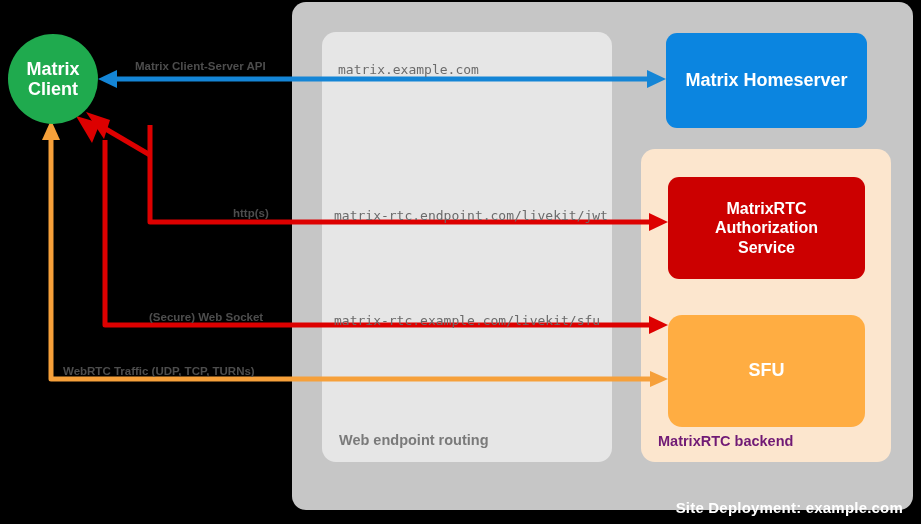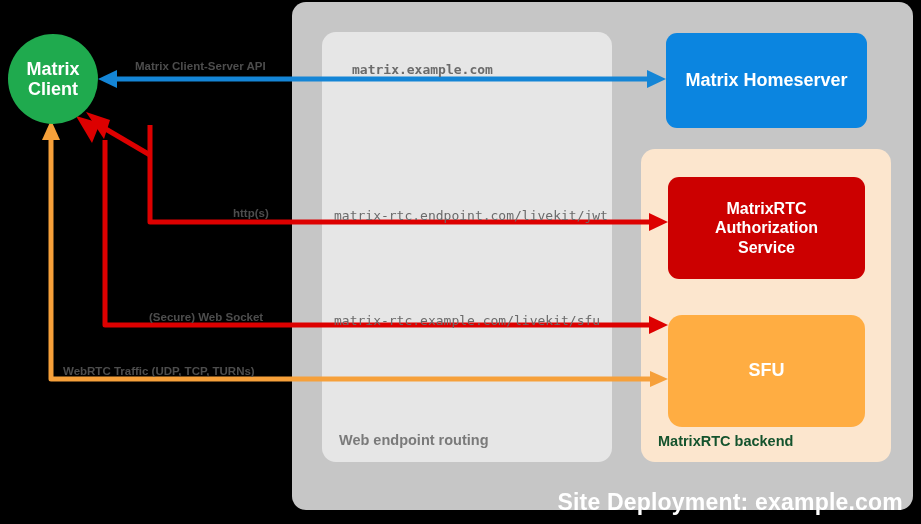"matrix.example.com" span.endpoint-label { font-weight: bold -> none; left: 352px -> 338px }
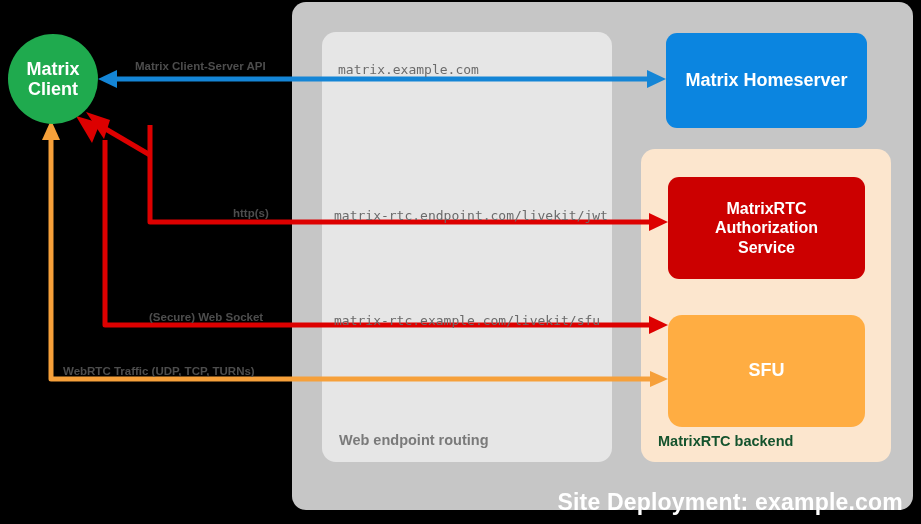"MatrixRTC backend" .backend-label { color: #14532d -> #701a75 }
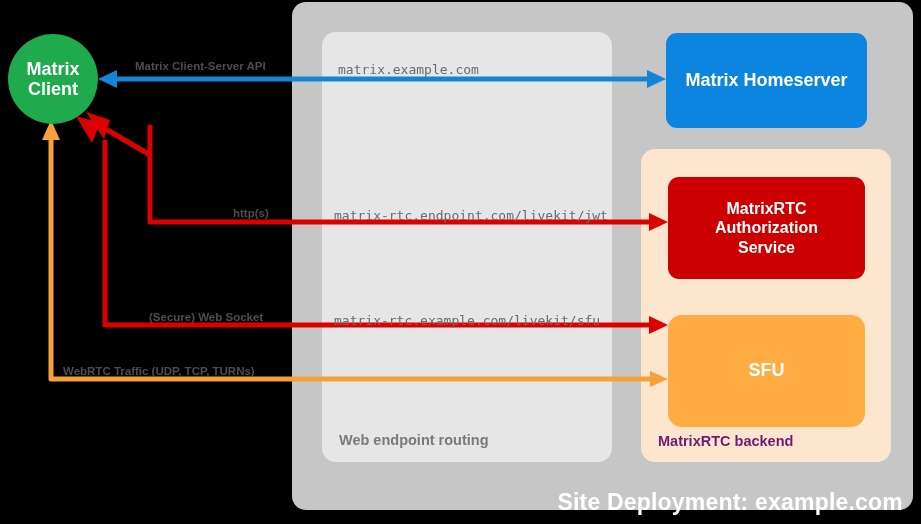"Site Deployment: example.com" .site-label { font-size: 23px -> 15px }
